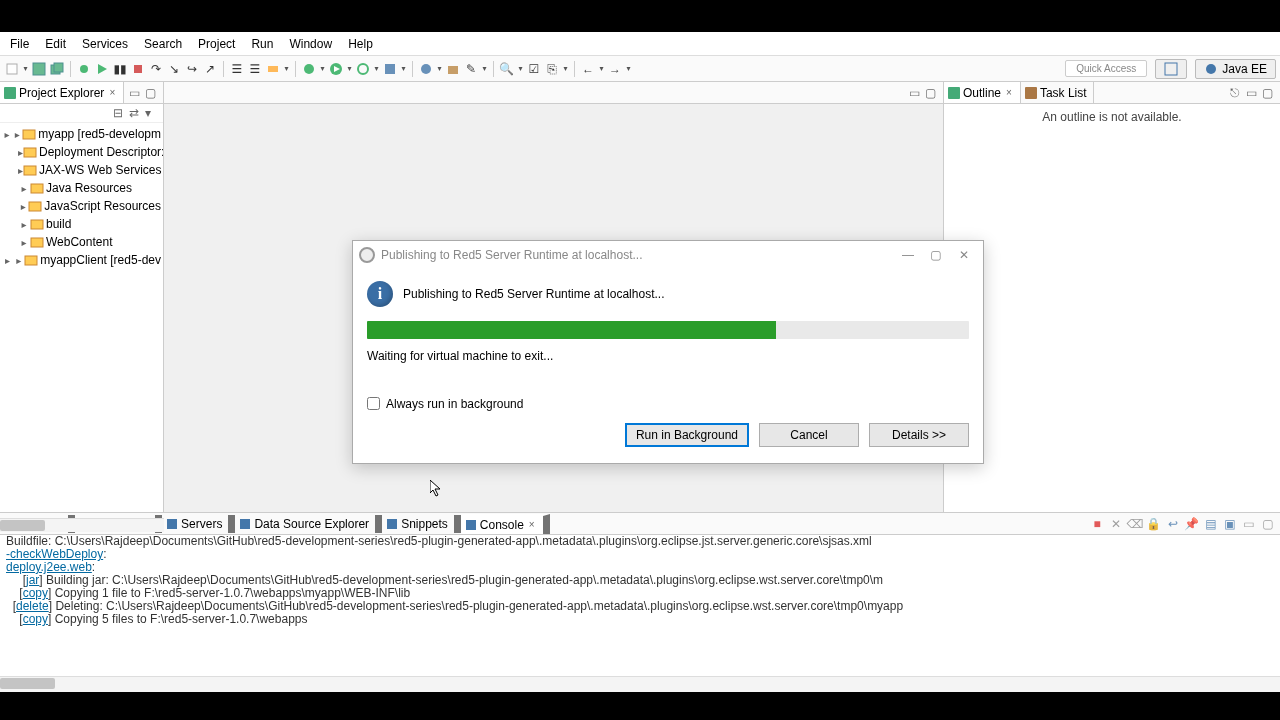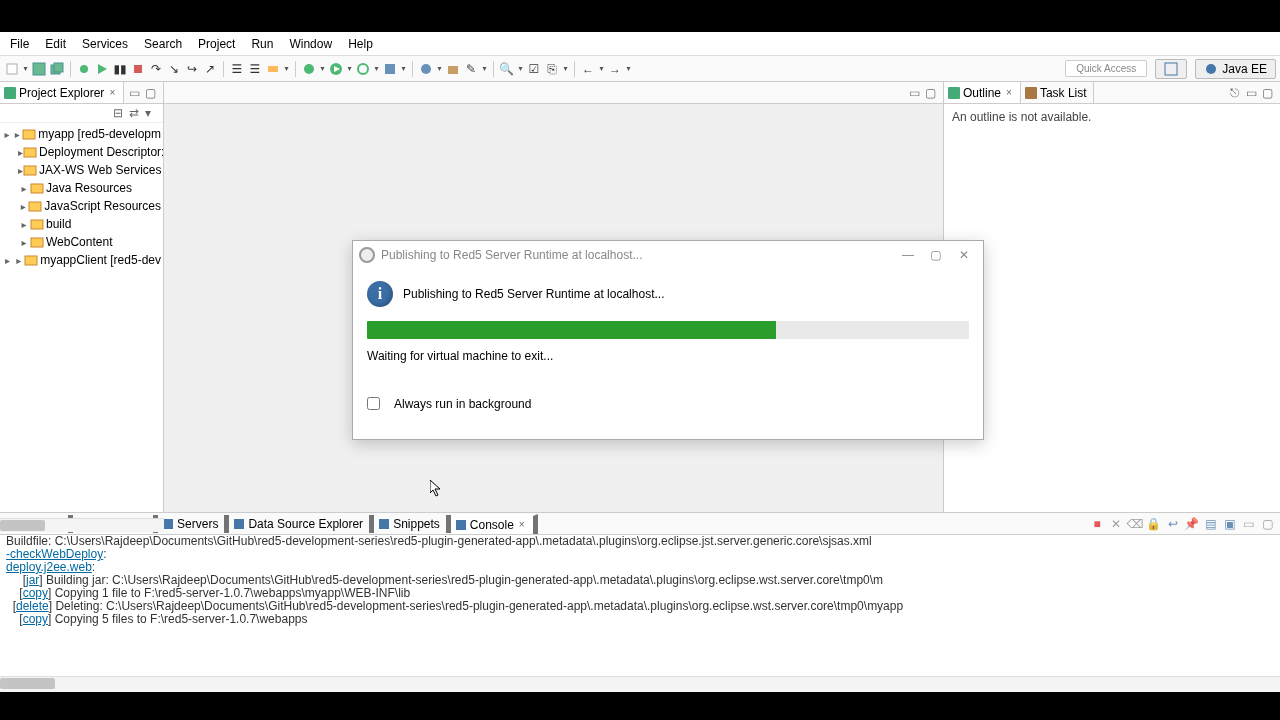"An outline is not available." .outline-text { text-align: none -> center }
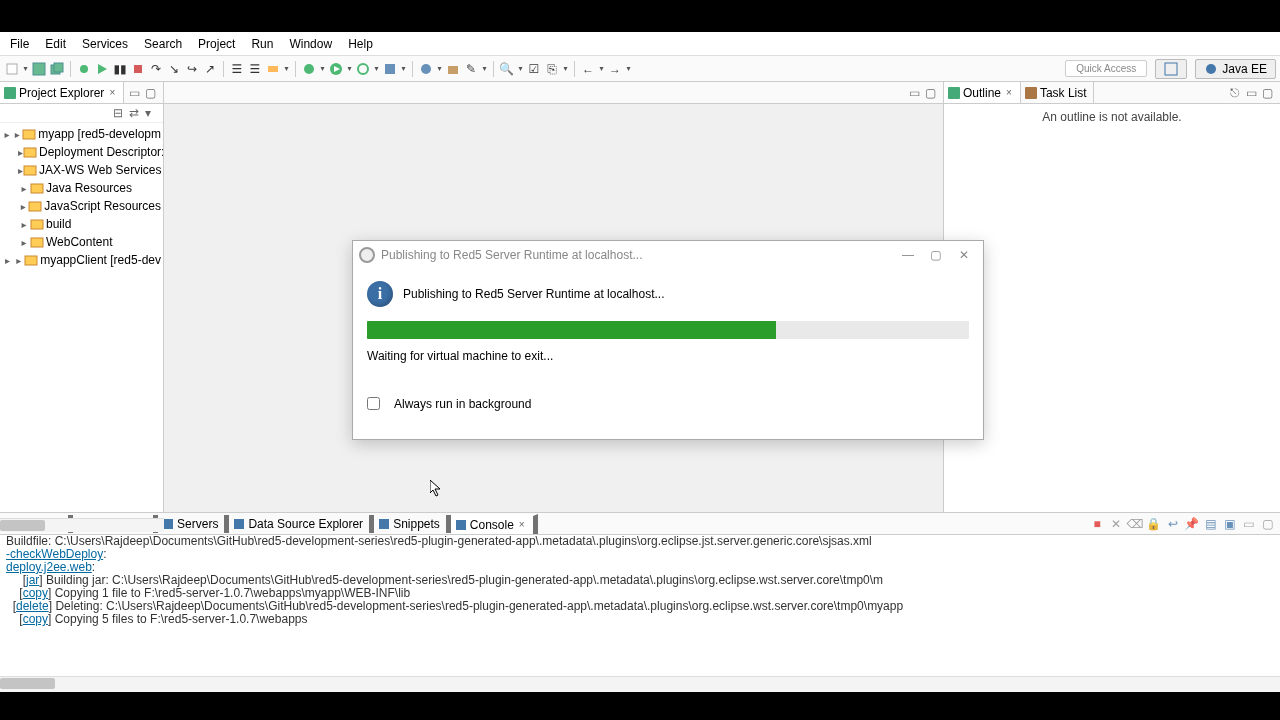"Always run in background" .dlg-check-row { gap: 14px -> 6px }
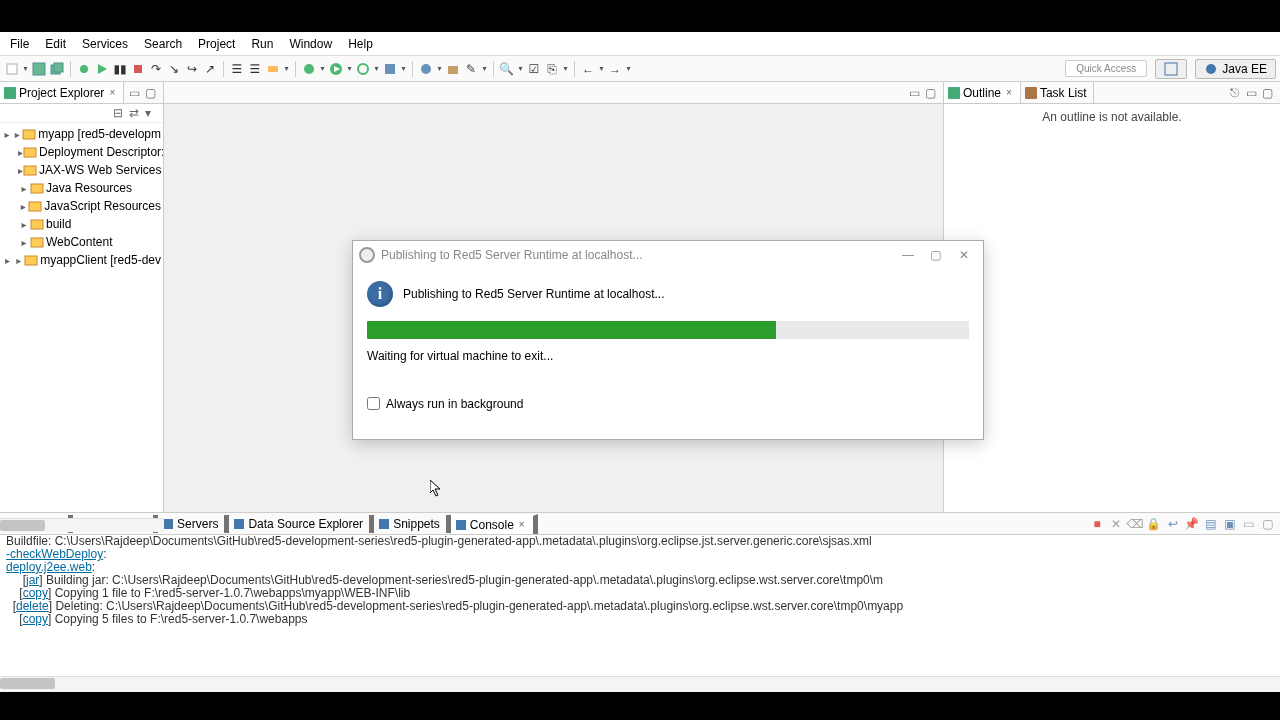"Run in Background" div.dlg-buttons { html: none -> <div> <div>Run in Background</div> <div>Cancel</div> <div>Details &gt;&gt;</div> </div> }
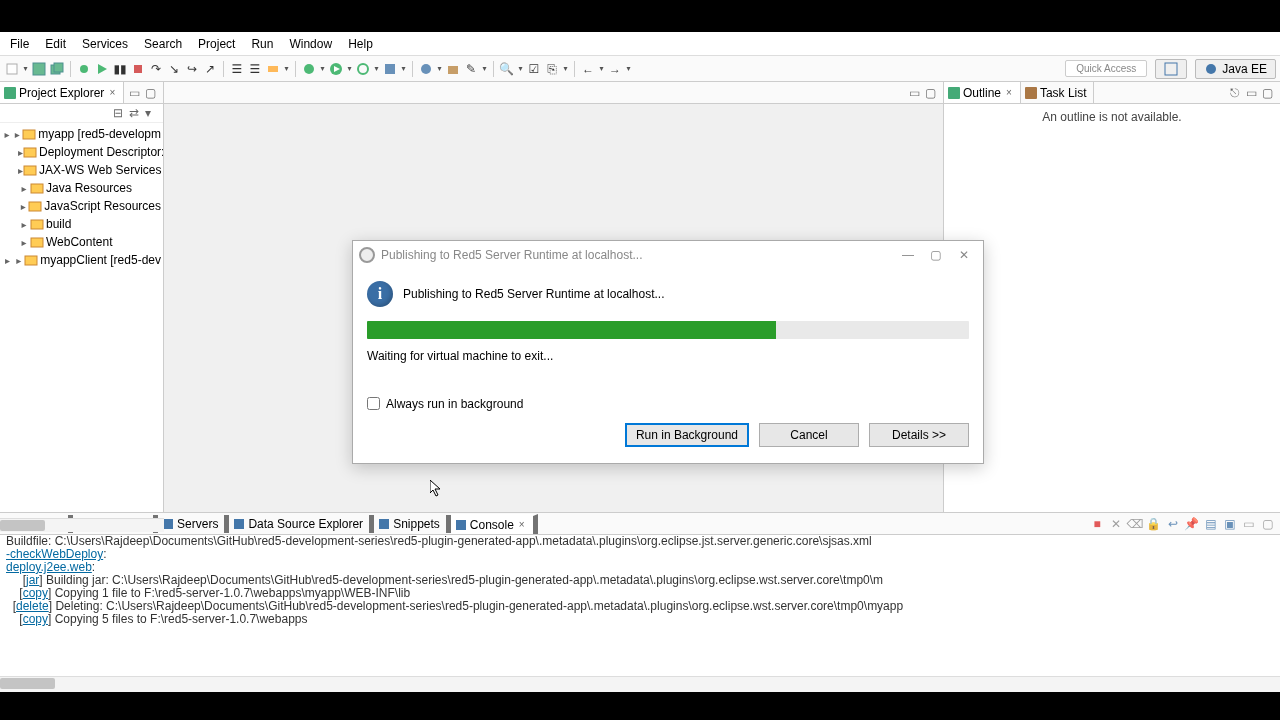"Servers" .bottom-tab { border-right: 5px solid #737373 -> 7px solid #737373 }
